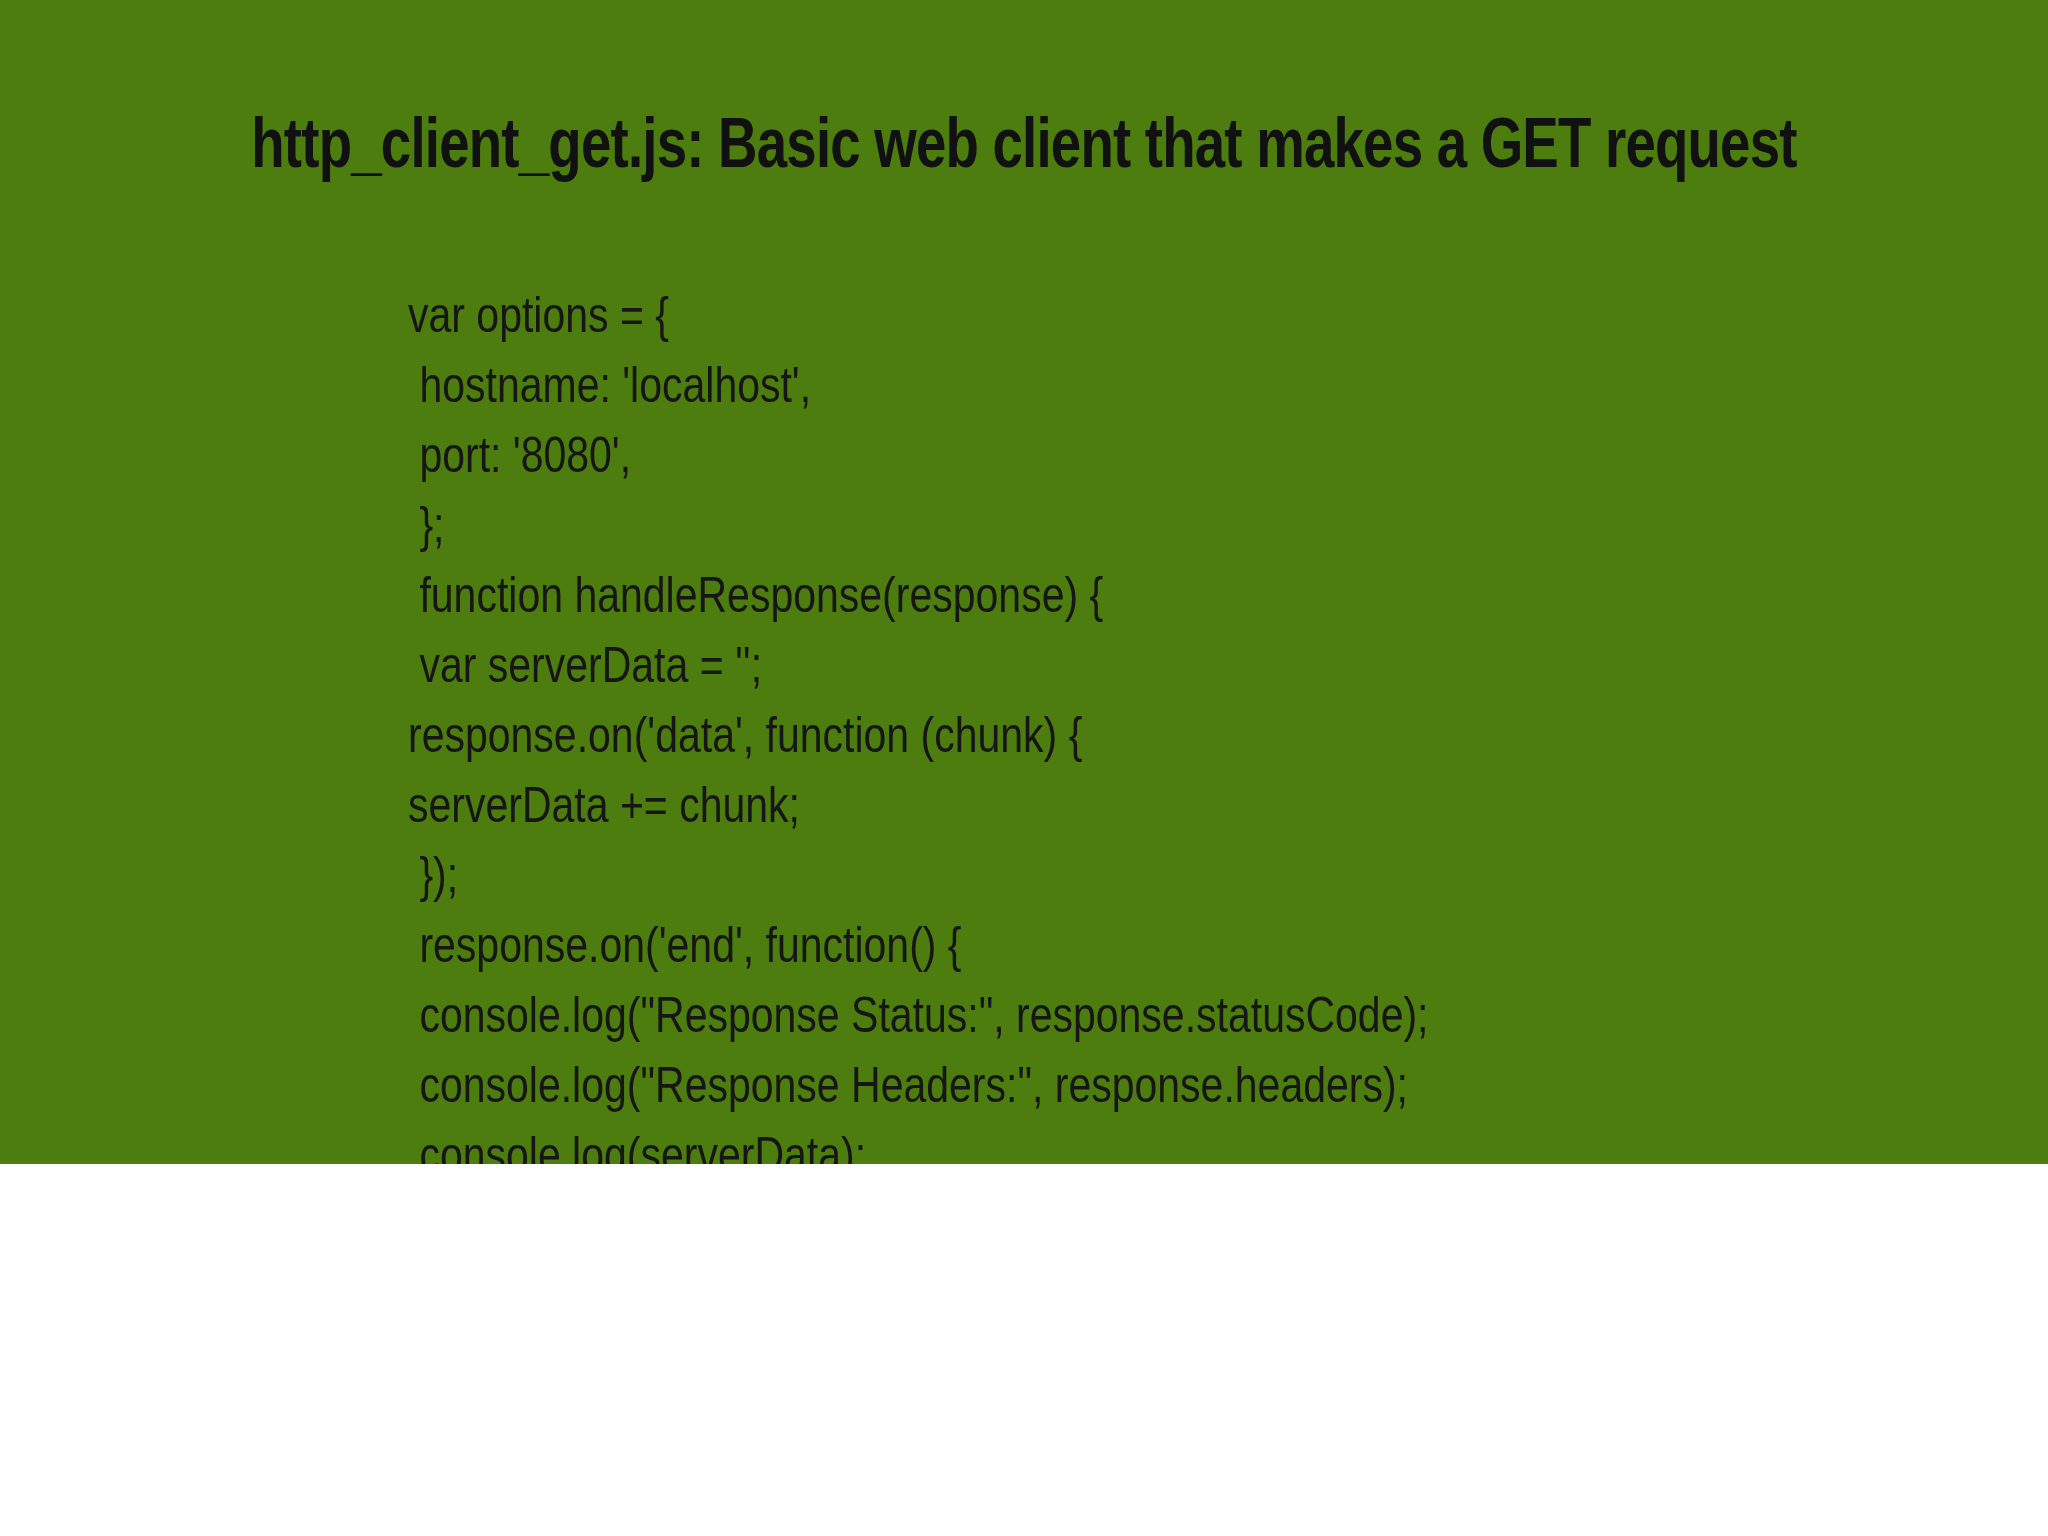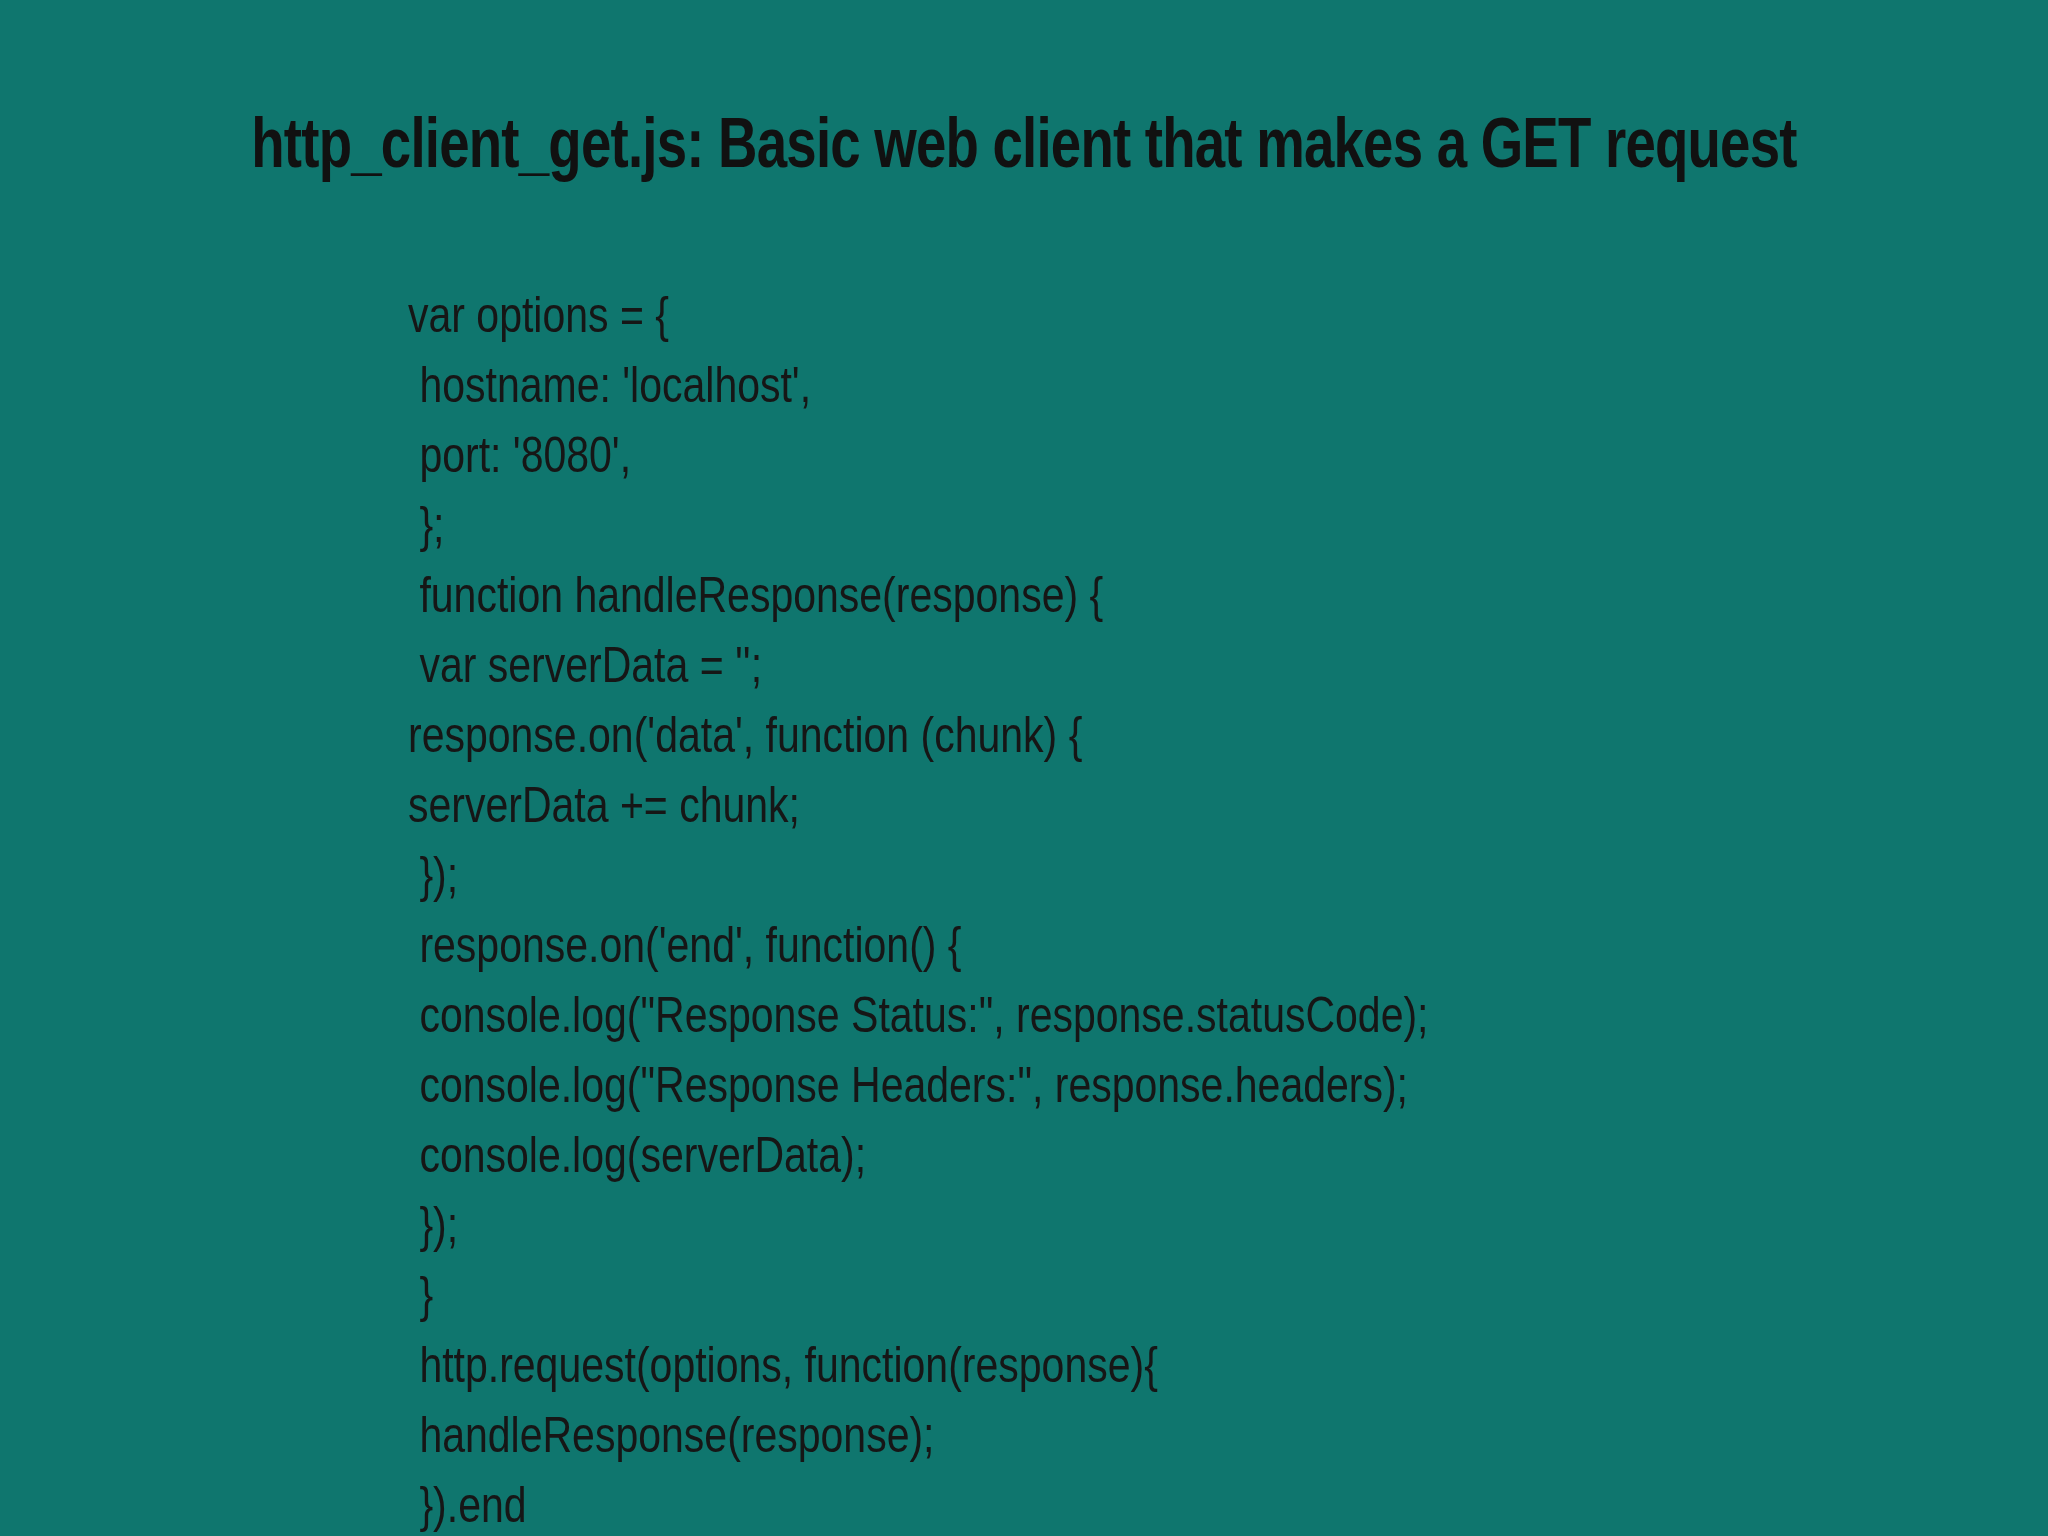"http_client_get.js: Basic web client" .slide { background: #0f766e -> #4d7c0f; height: 1536px -> 1164px }
